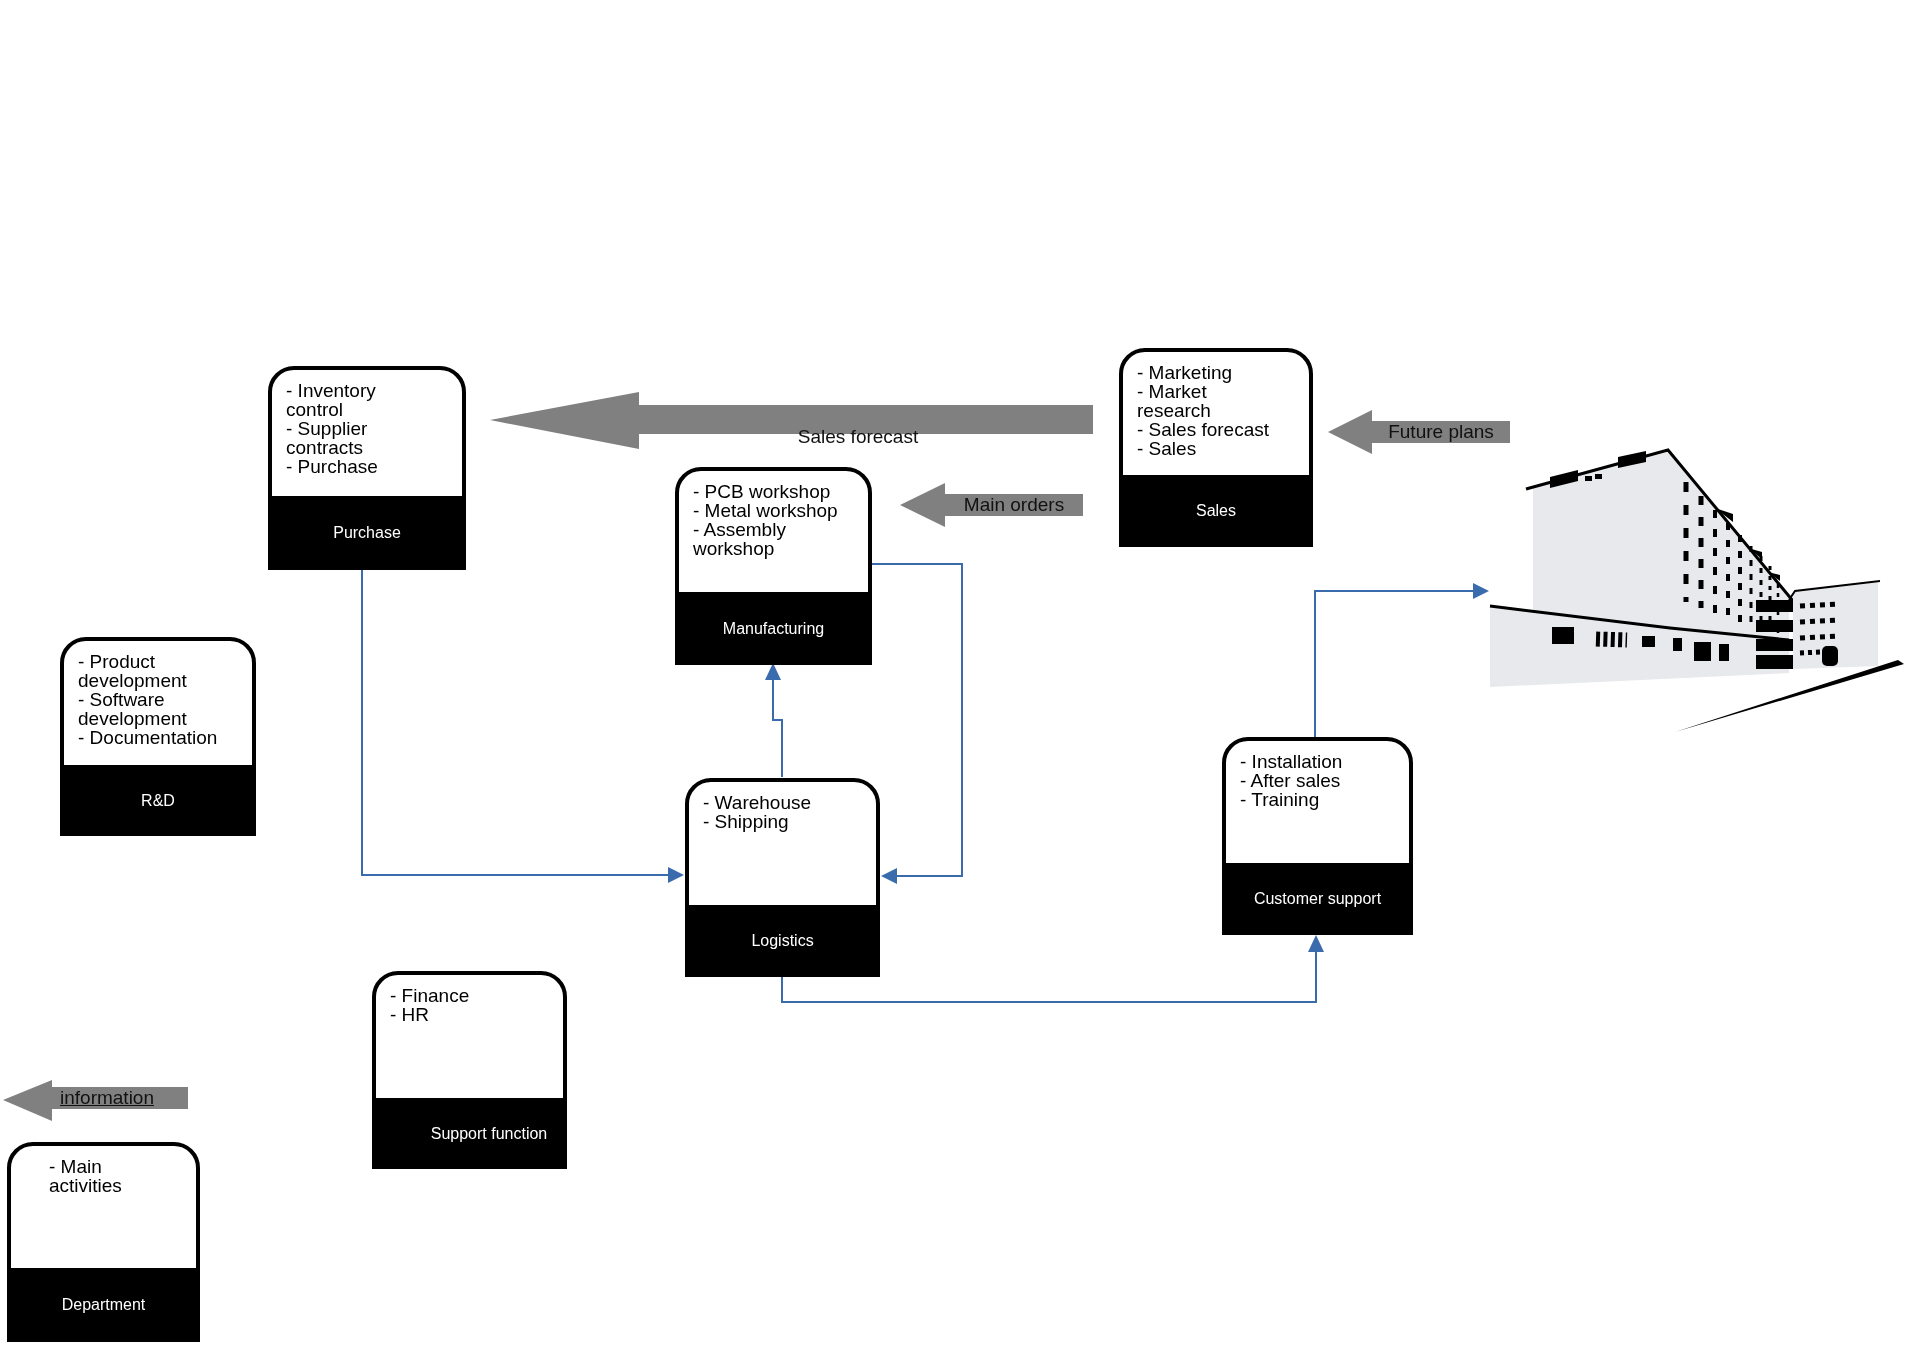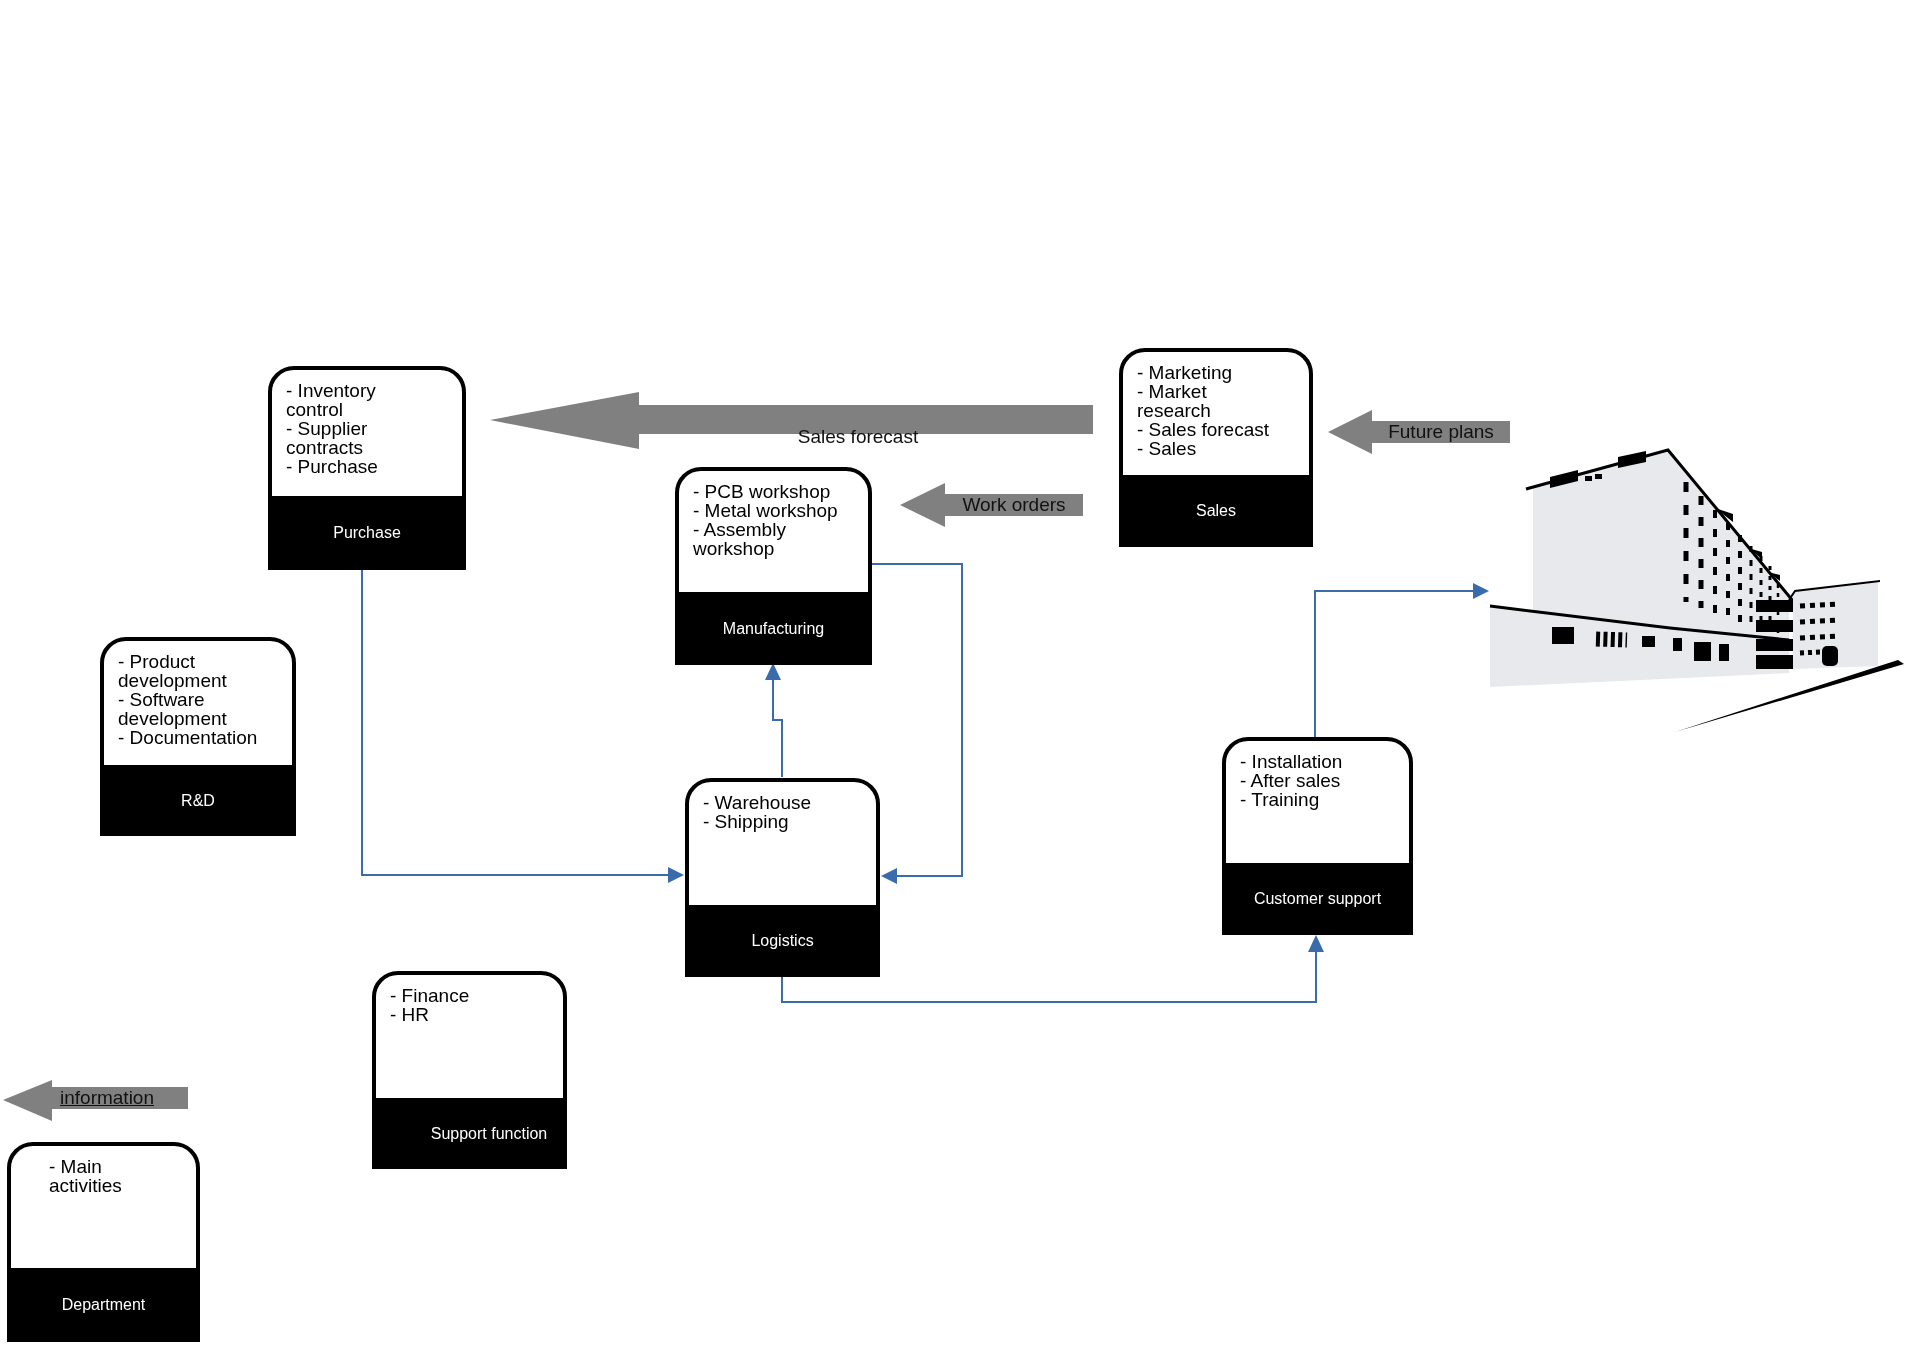"Work orders" div.flow-label { text: Work -> Main }
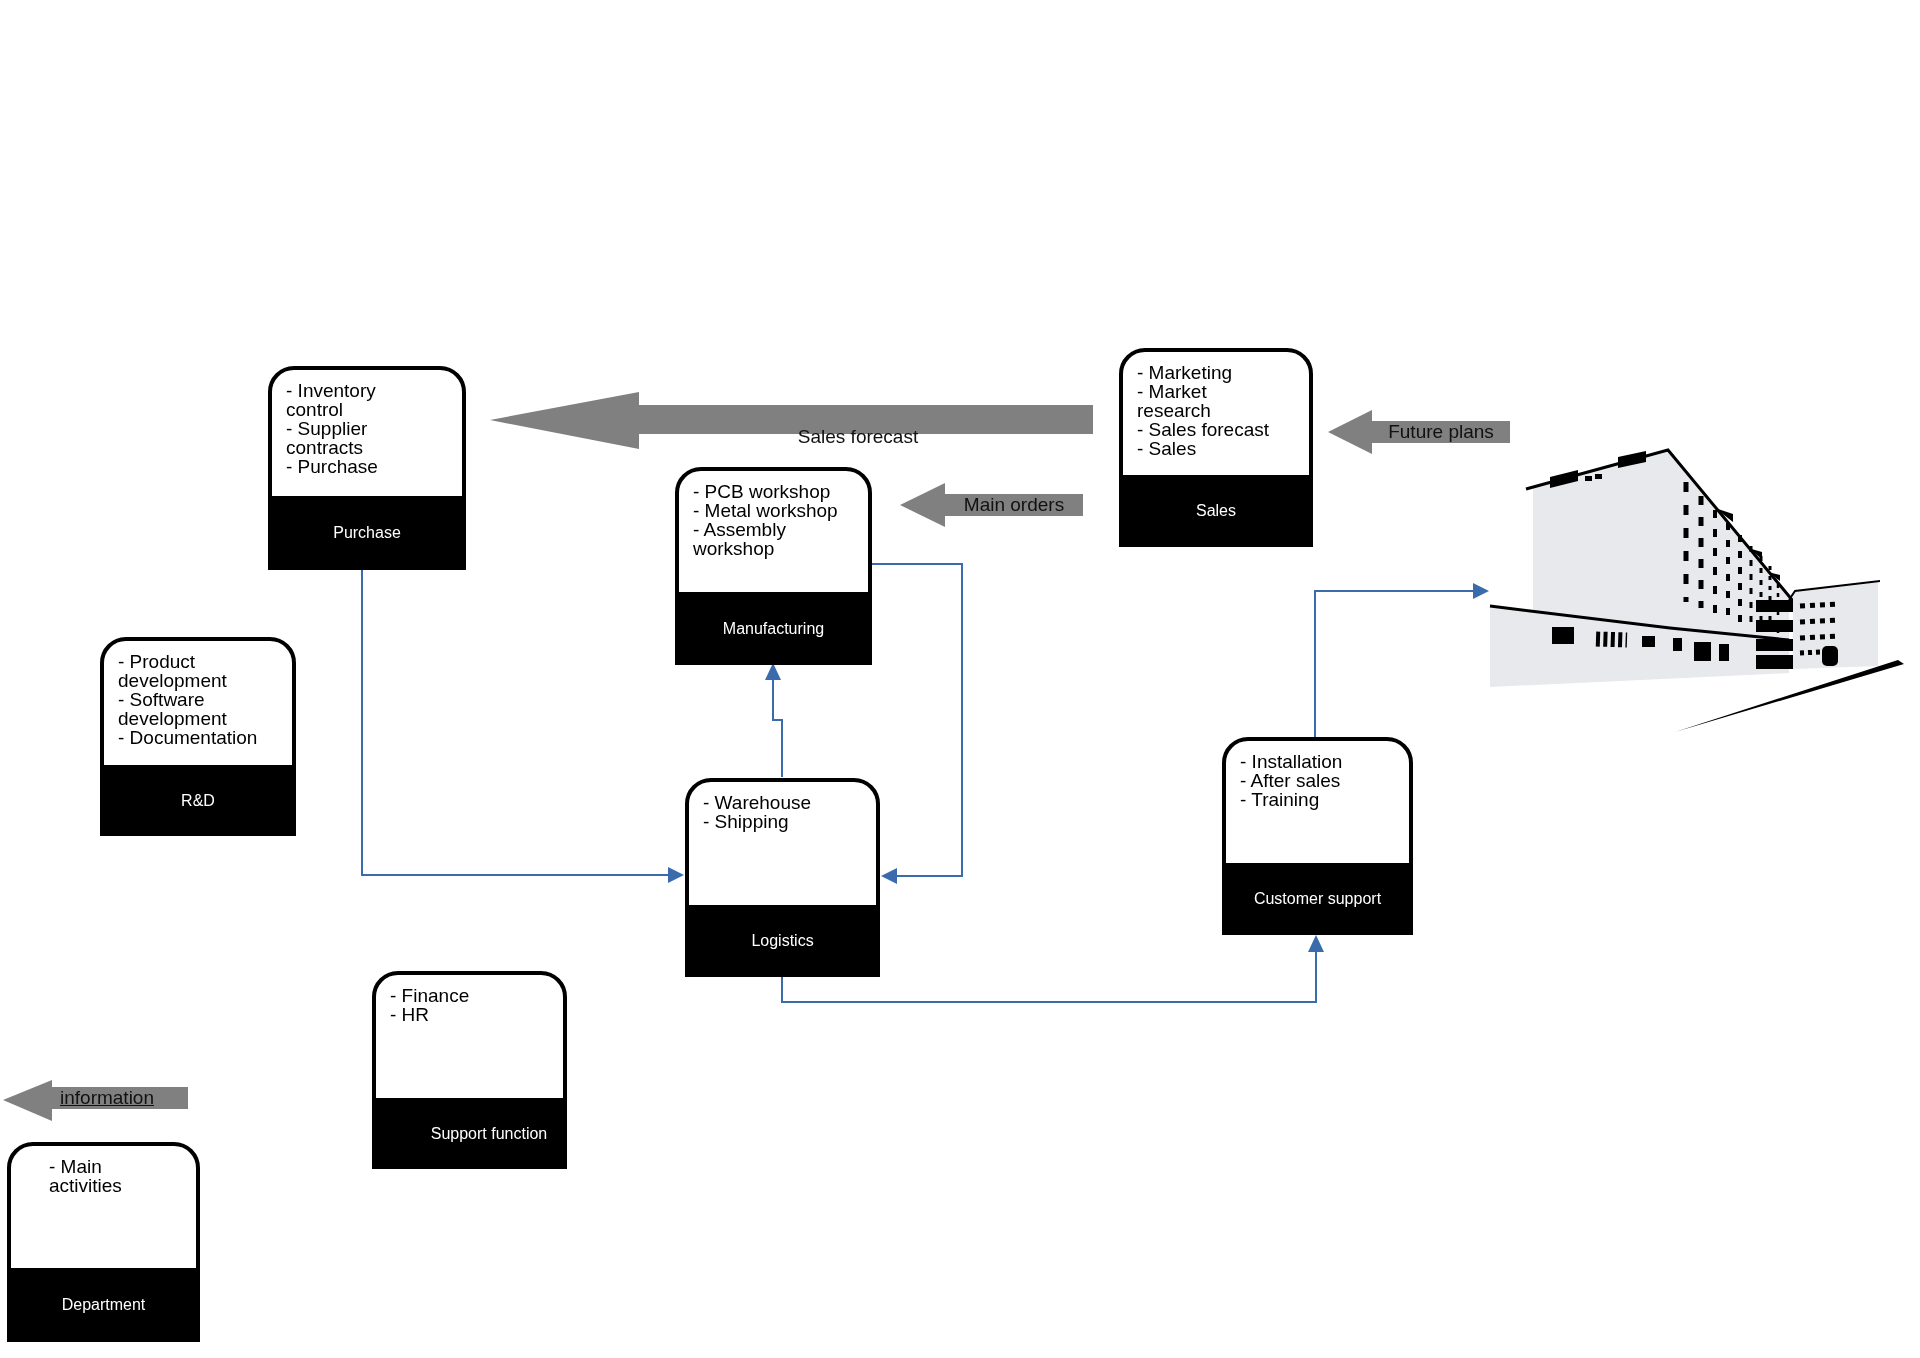"- Product development" div.box { margin-left: 40px -> none }
